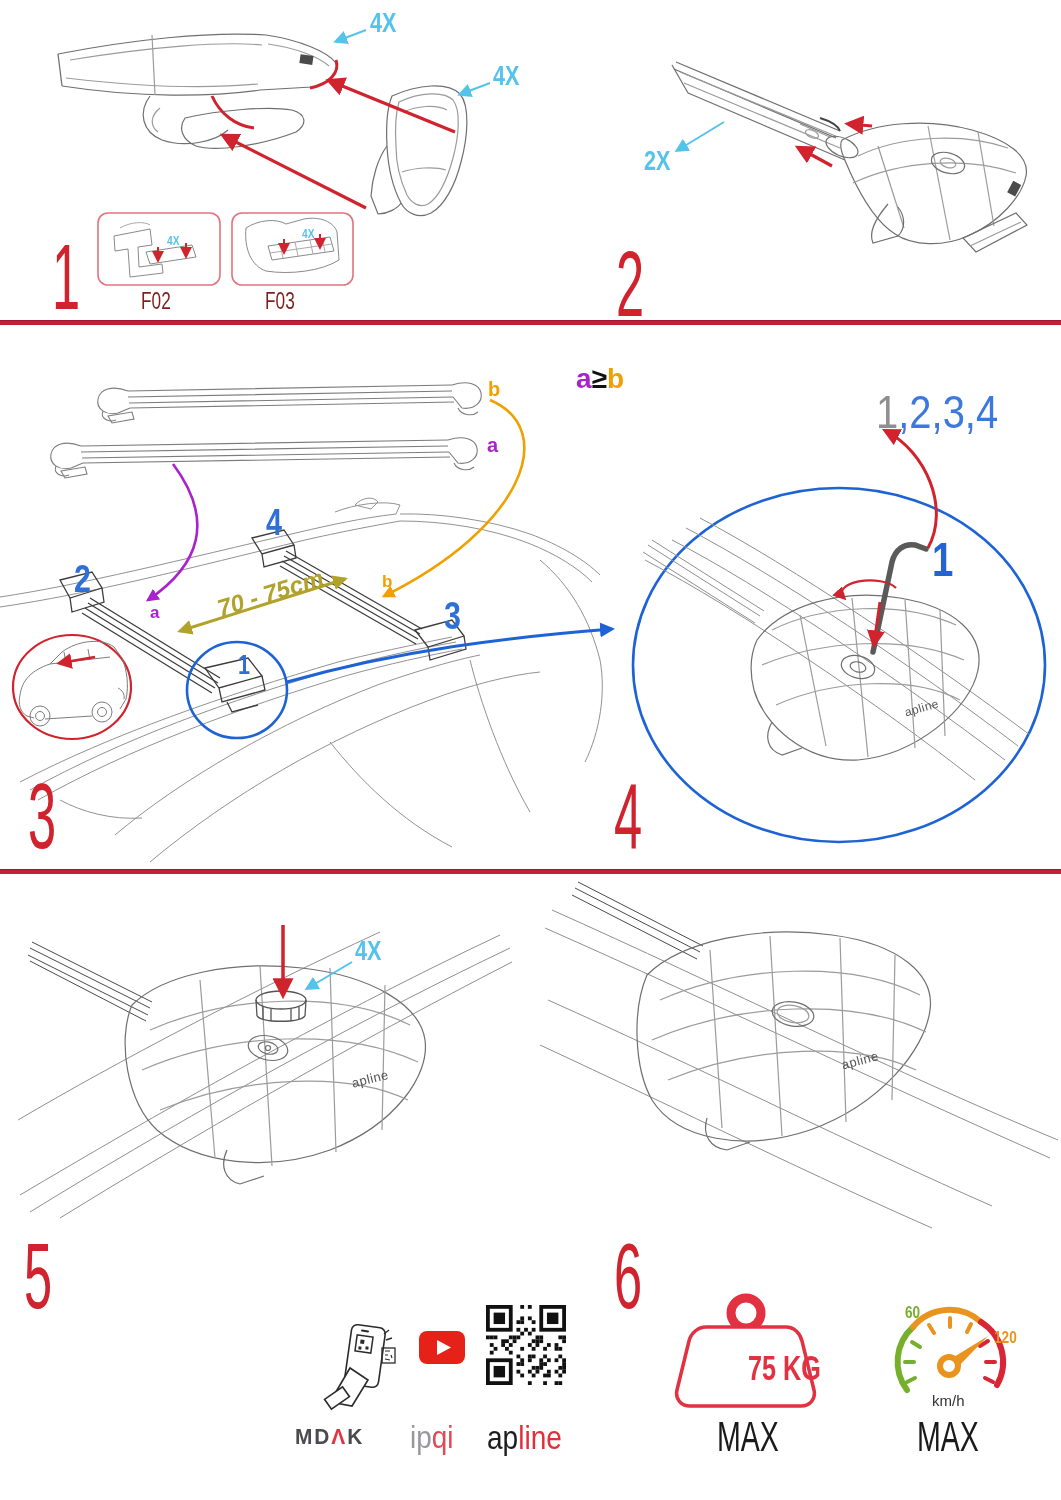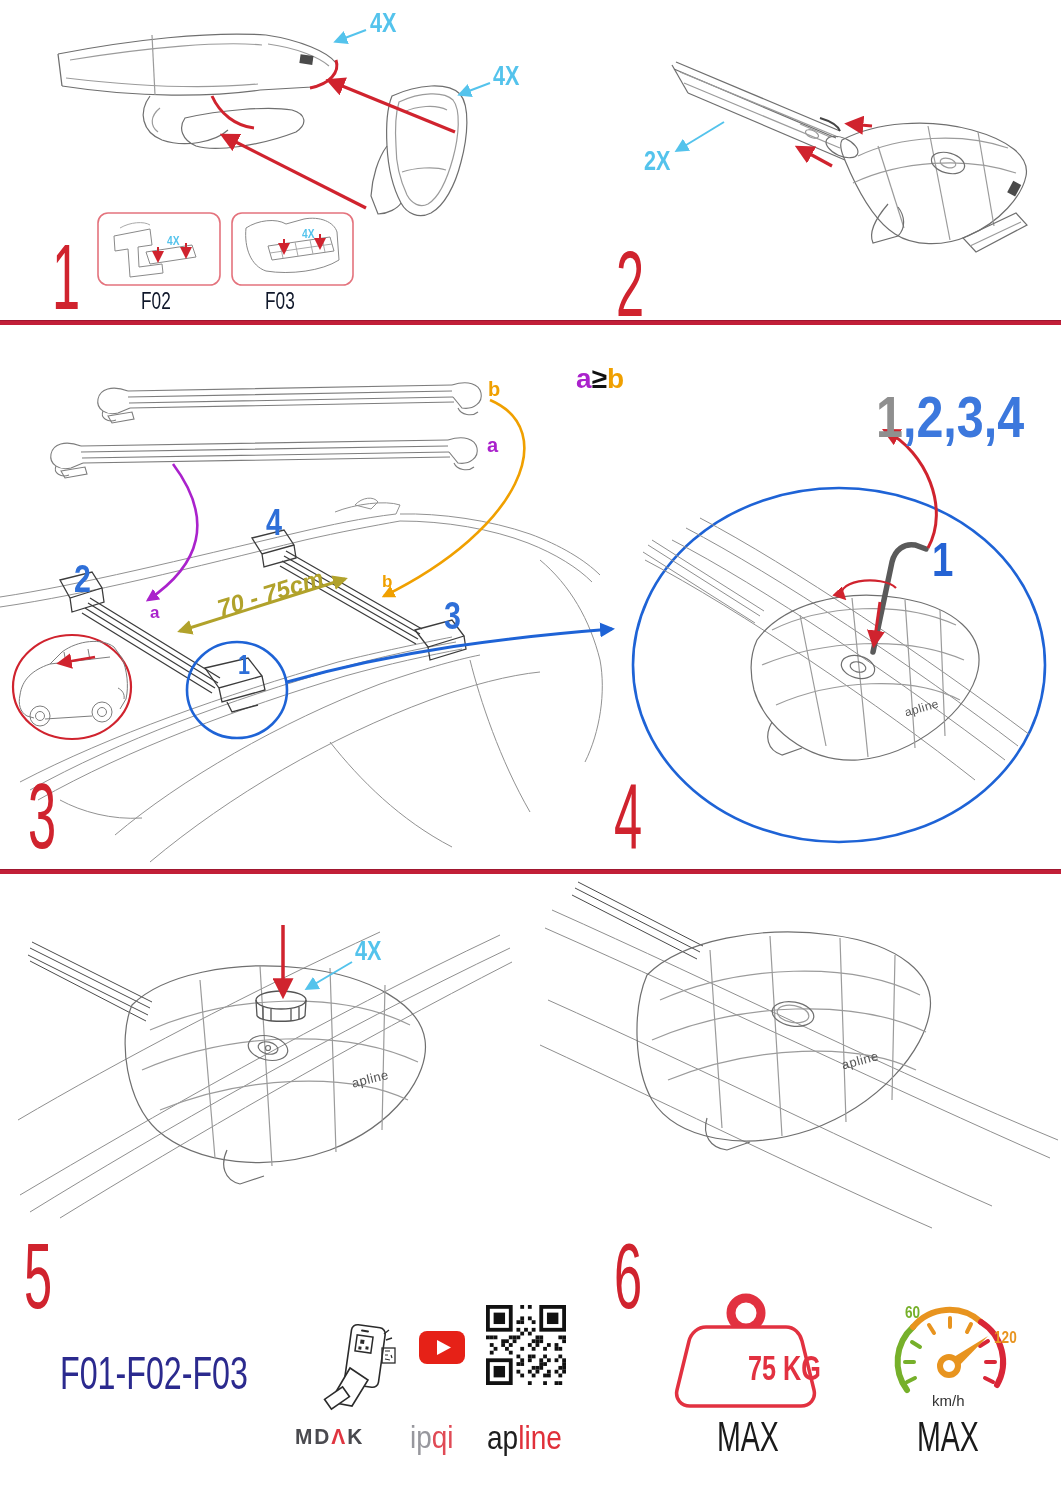"F02" .fcode { color: #0f172a -> #7f1d1d }
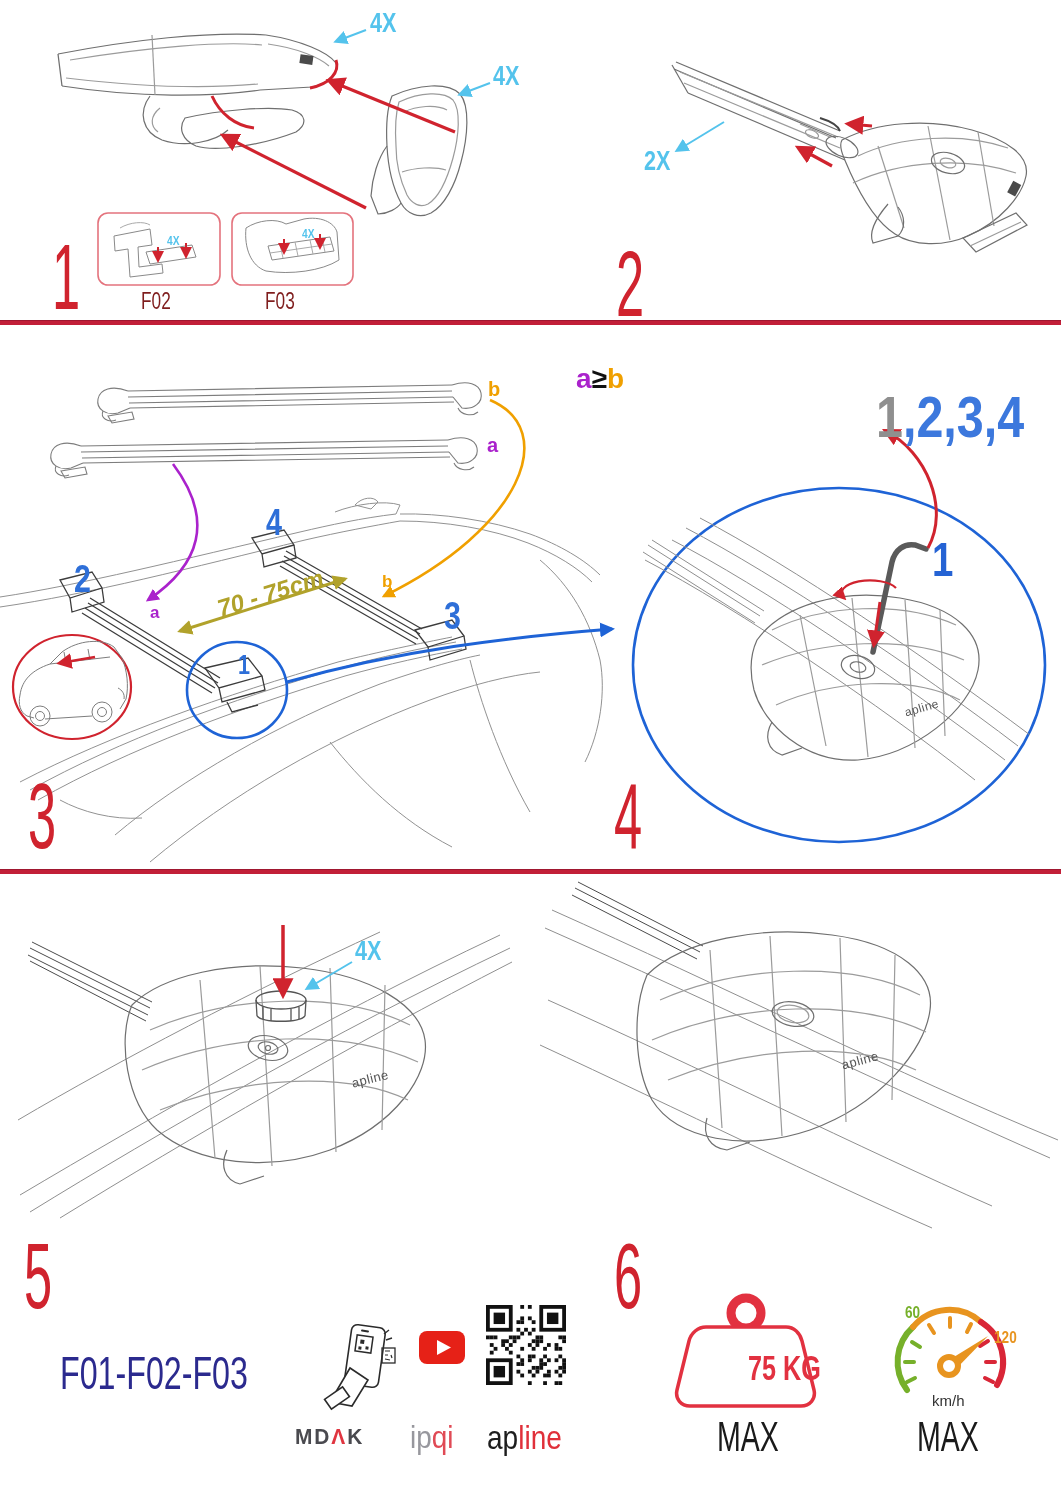"1,2,3,4" div.abs { font-size: 57px -> 47px; font-weight: bold -> normal }
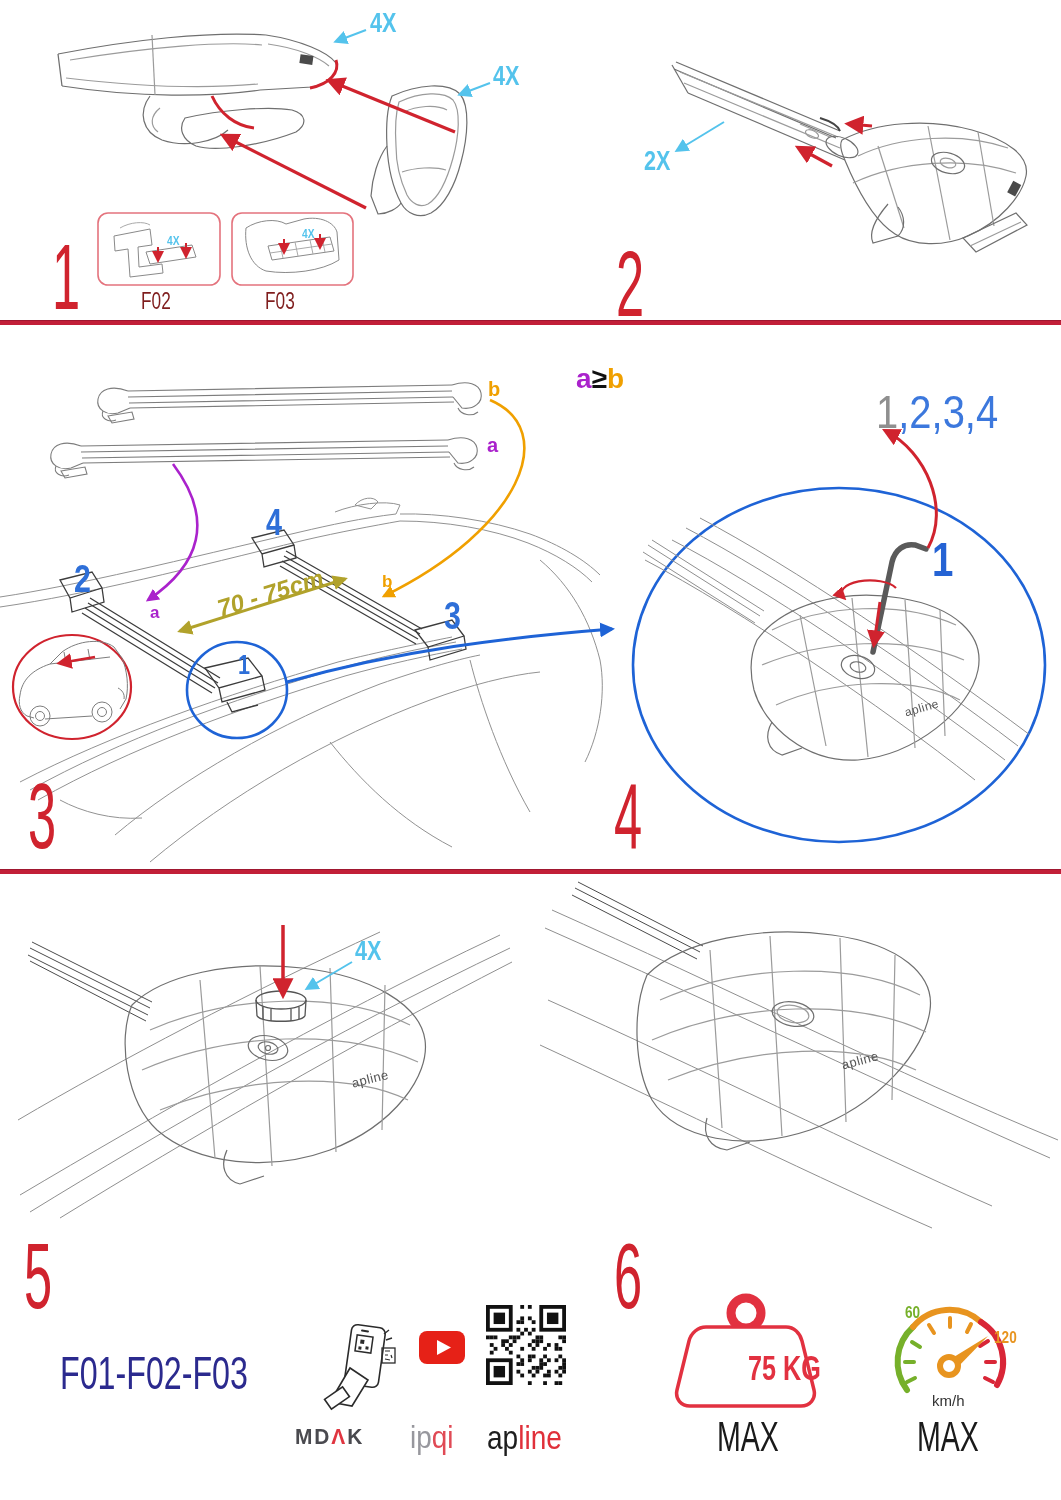"F01-F02-F03" div.abs { html: <div><span>F01-F02-F03</span></div> -> none }
